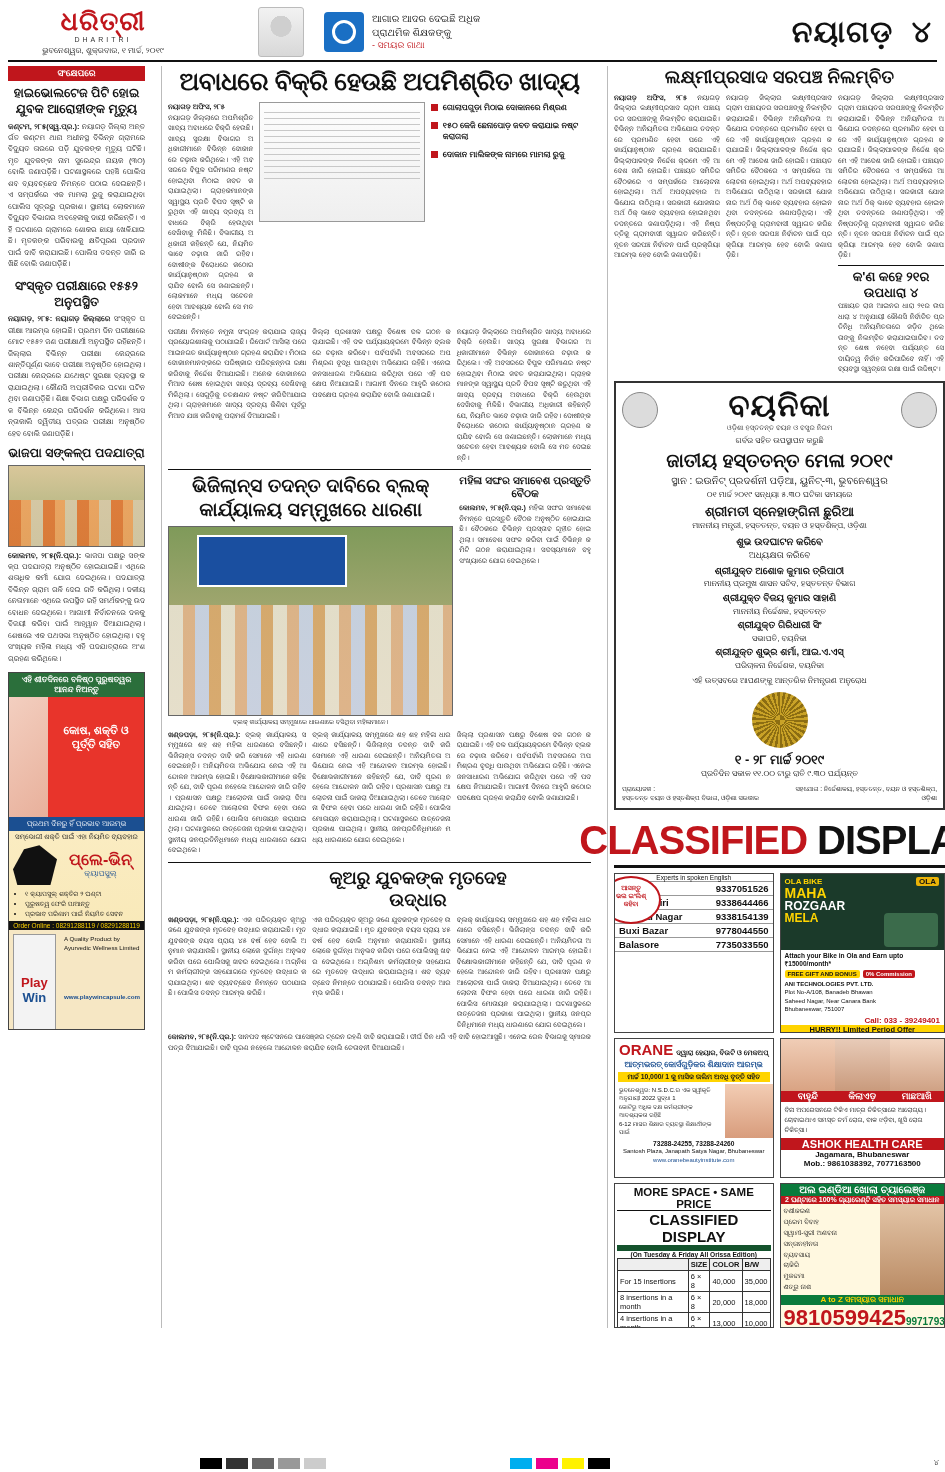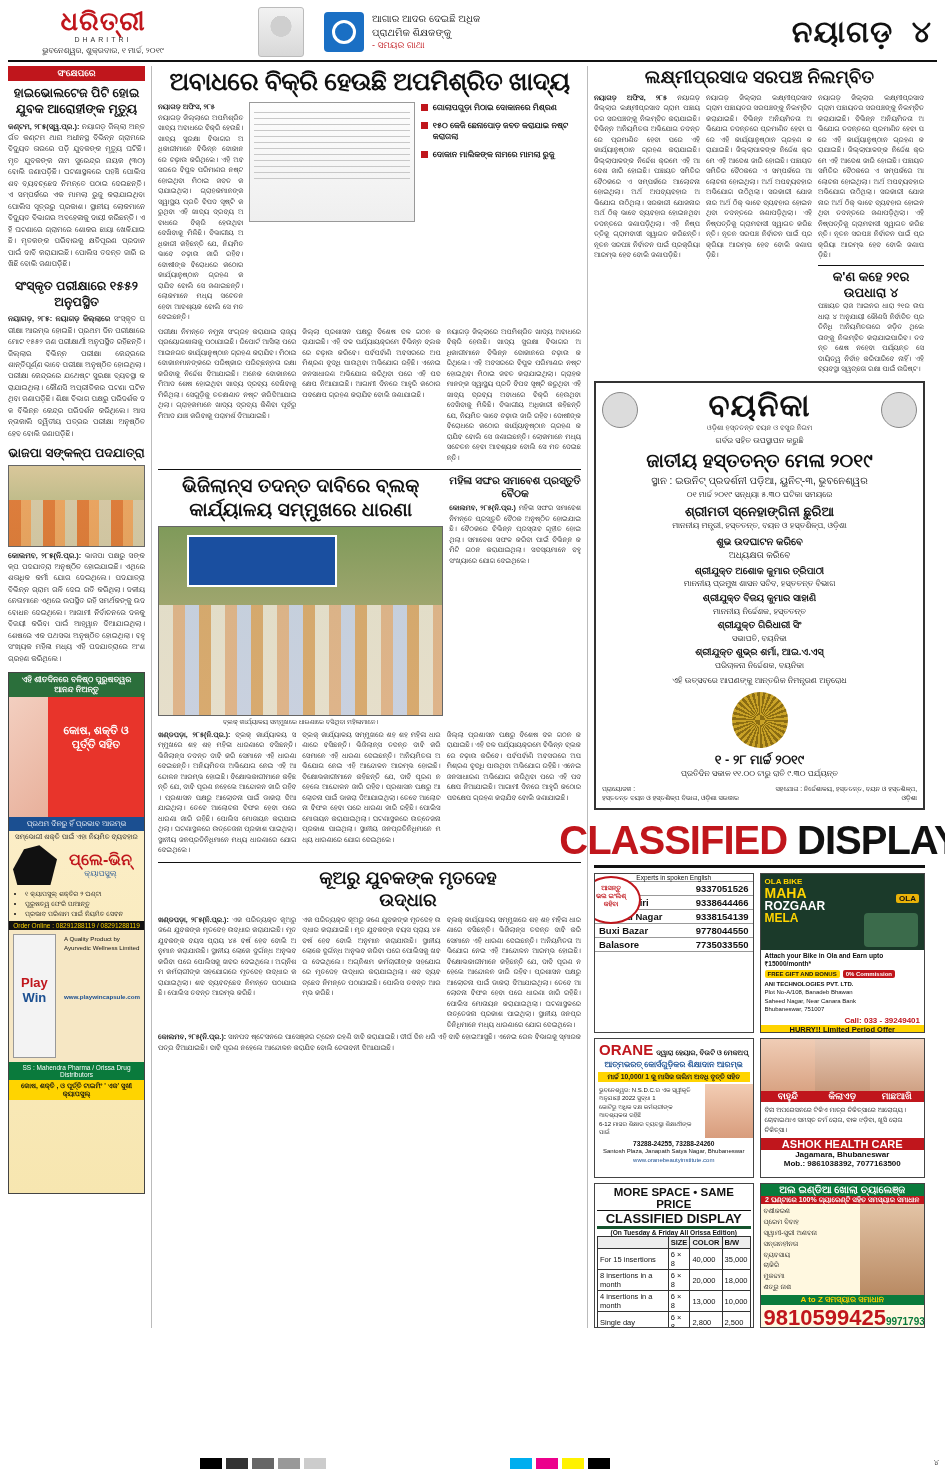"ସଂକ୍ଷେପରେ" .body-grid { gap: 6px -> 16px }
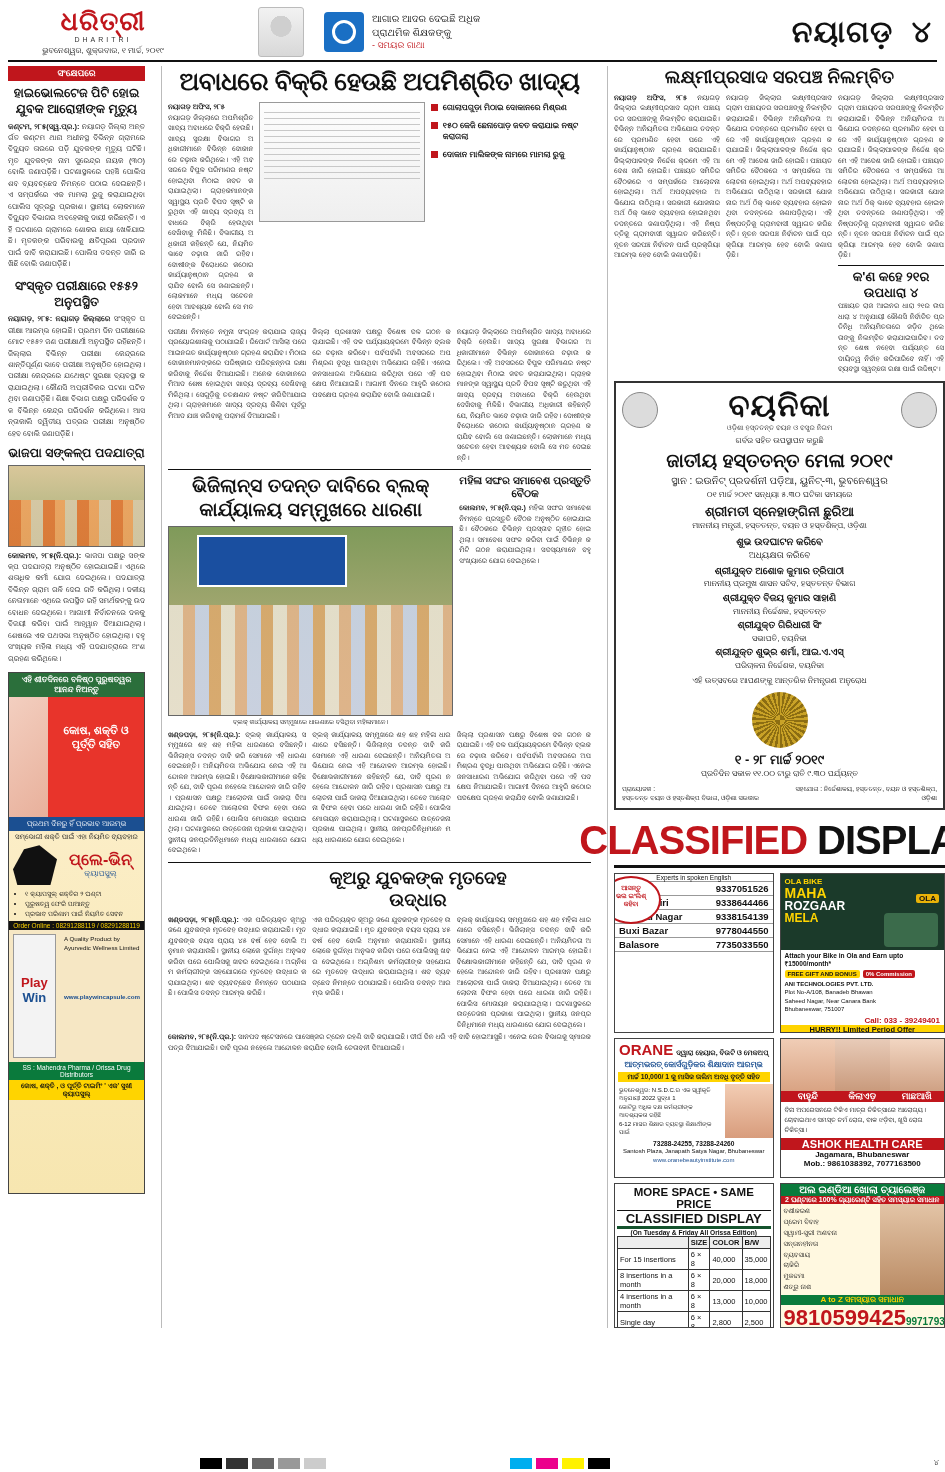"ଏହି ଶୀତଦିନରେ ବଳିଷ୍ଠ ପୁରୁଷତ୍ୱର ଆନନ୍ଦ" div.ad { height: 522px -> 358px }
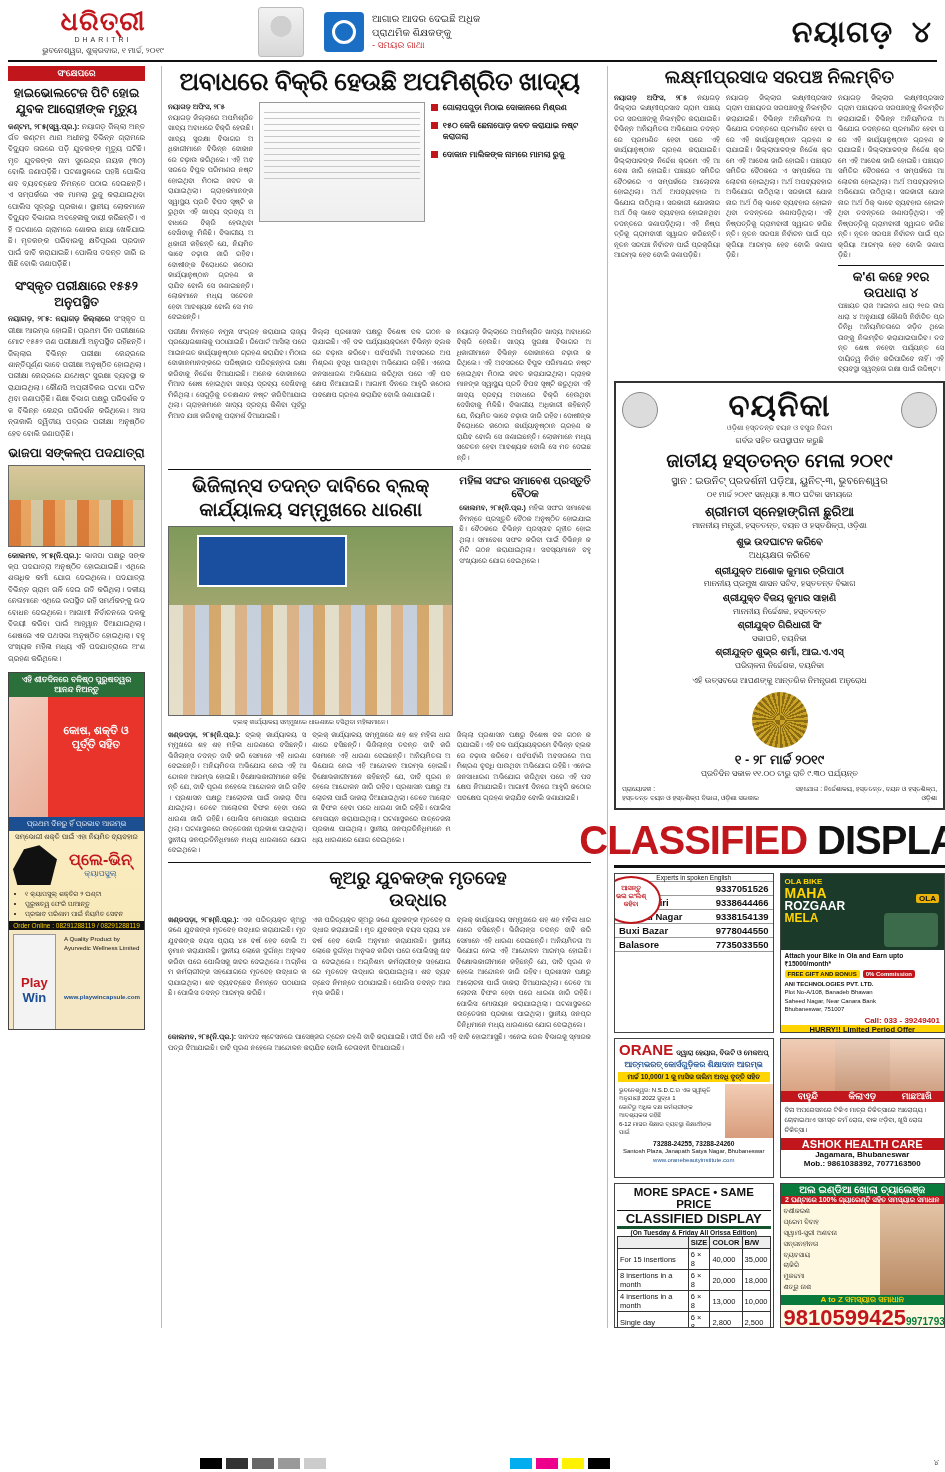"OLA" div { top: 20px -> 3px }
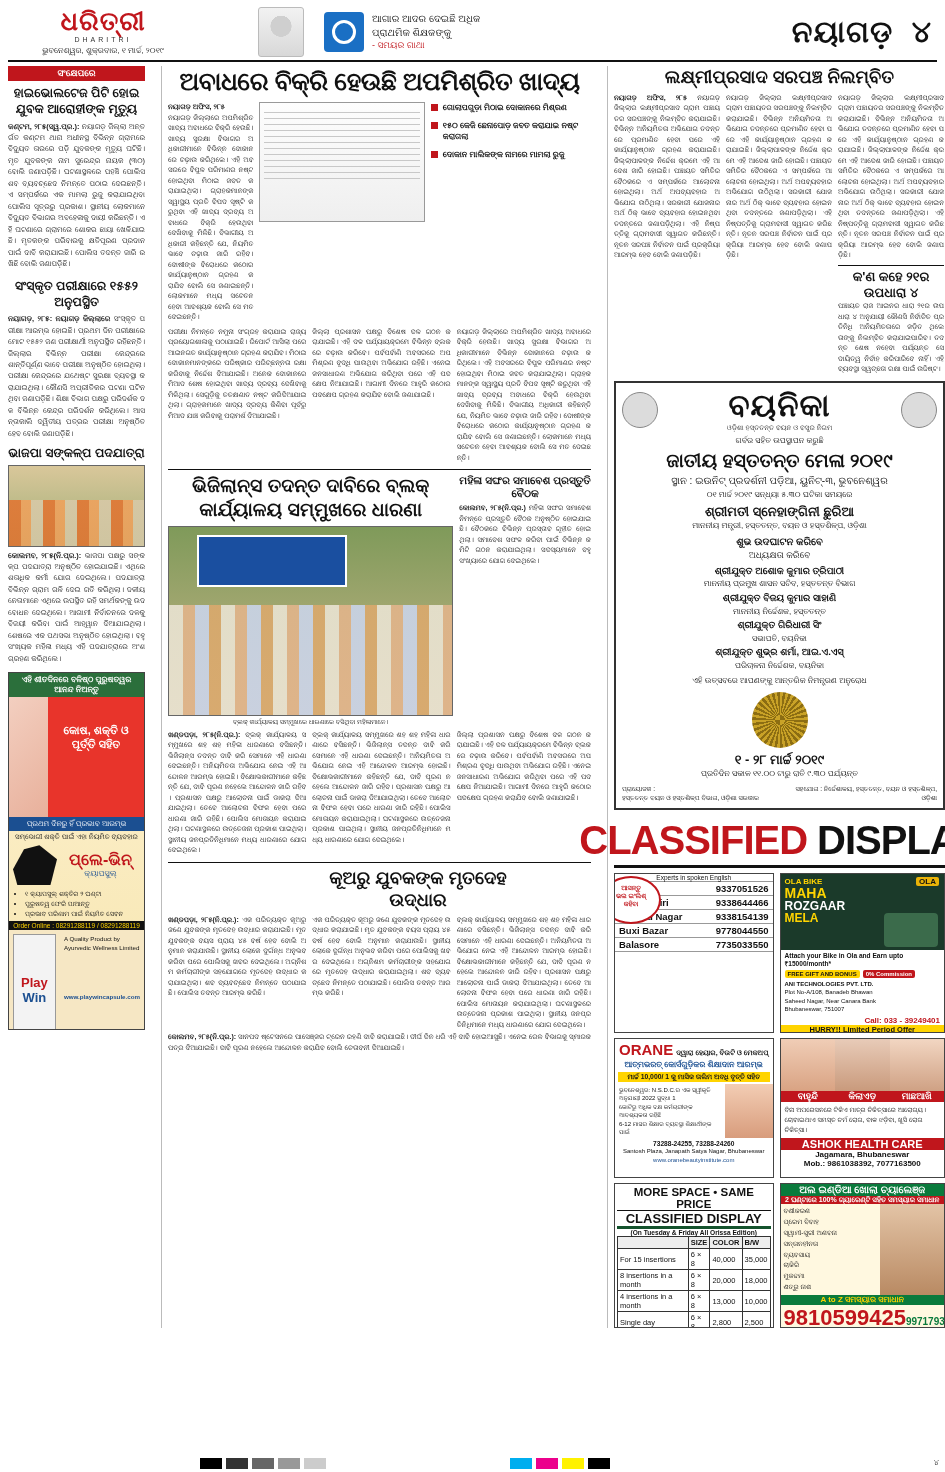"CLASSIFIED DISPLAY" div { border-bottom: 3px solid #14532d -> 6px solid #14532d; font-size: 13px -> 15px }
